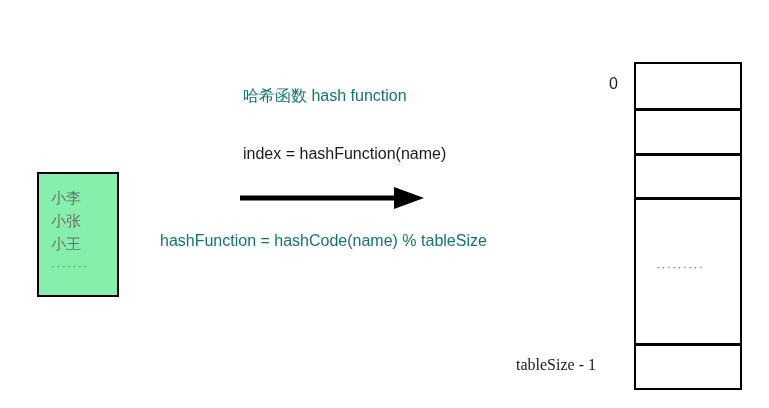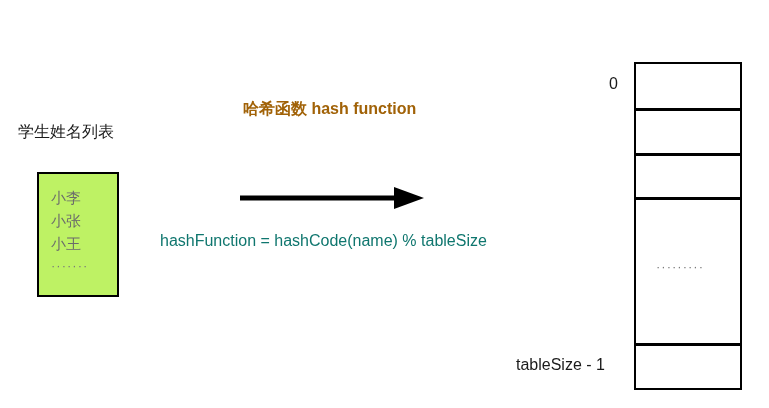"哈希函数 hash function" .hashfn-title { color: #a16207 -> #0f766e; font-weight: bold -> normal; top: 99px -> 86px }
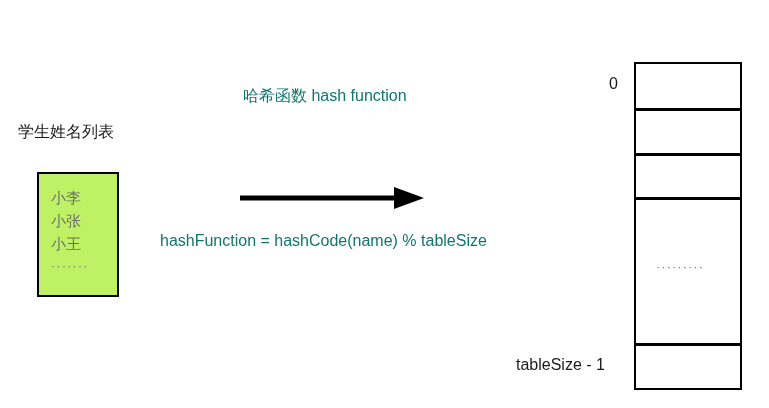"学生姓名列表" div.names-label { html: <div>学生姓名列表</div> -> none }
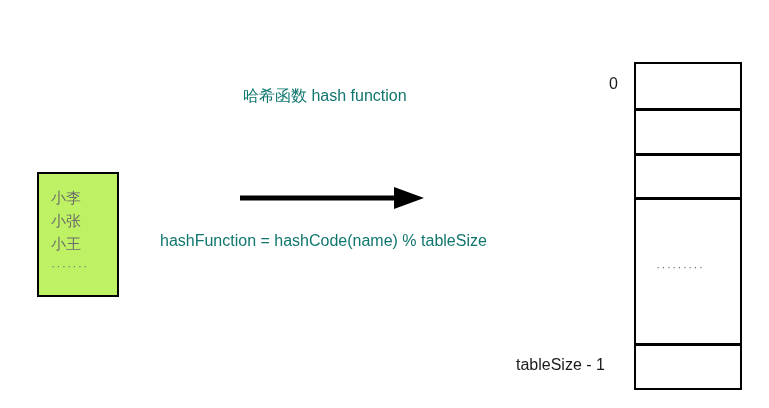"index = hashFunction(name)" div.hashfn-index { html: none -> <div>index = hashFunction(name)</div> }
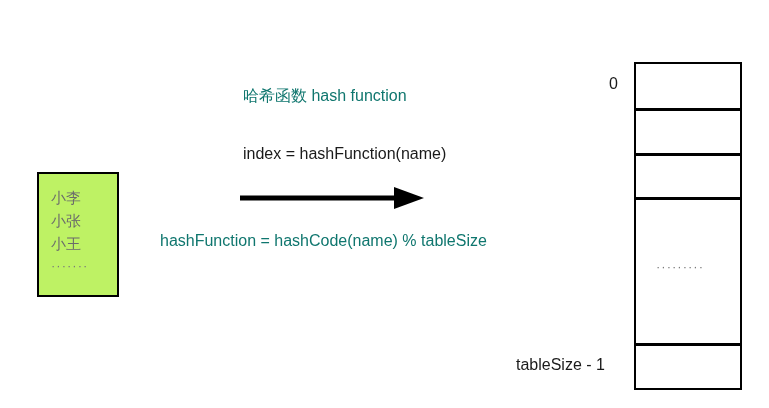"小李" .names-box { background: #bef264 -> #86efac }
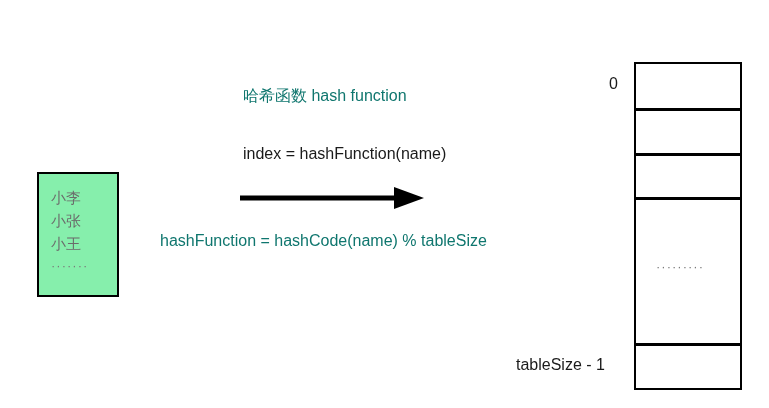"tableSize - 1" .index-last { font-family: none -> Liberation Serif, serif }
